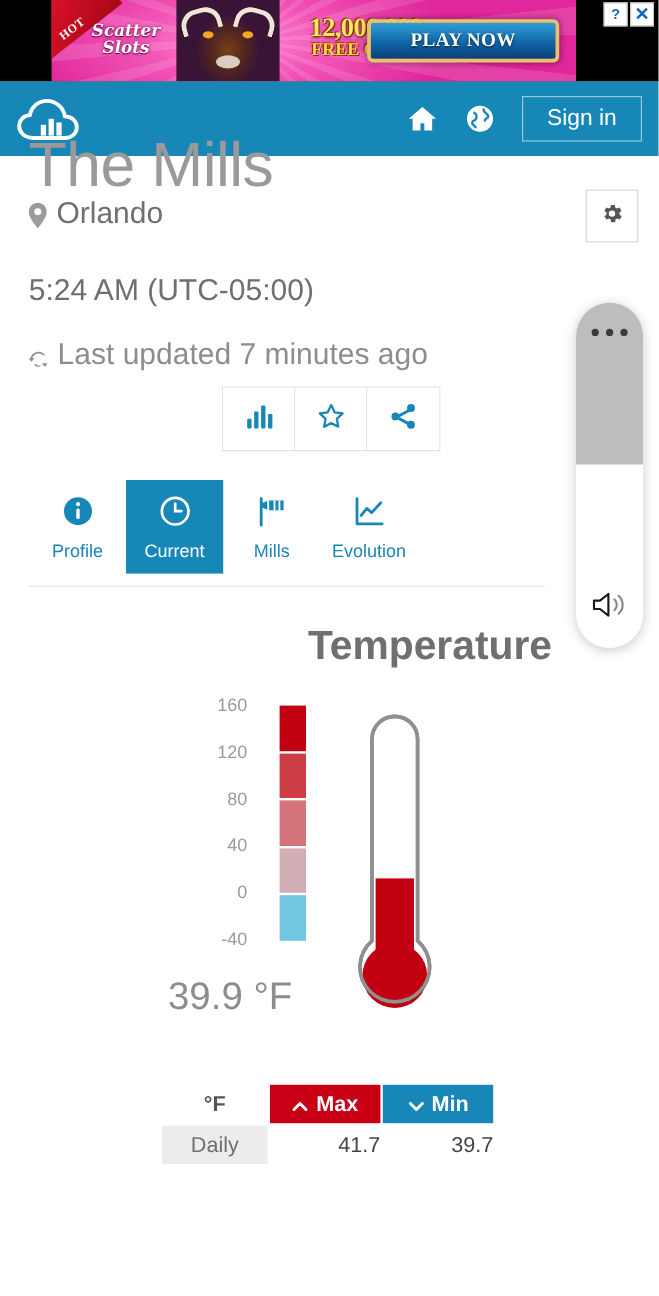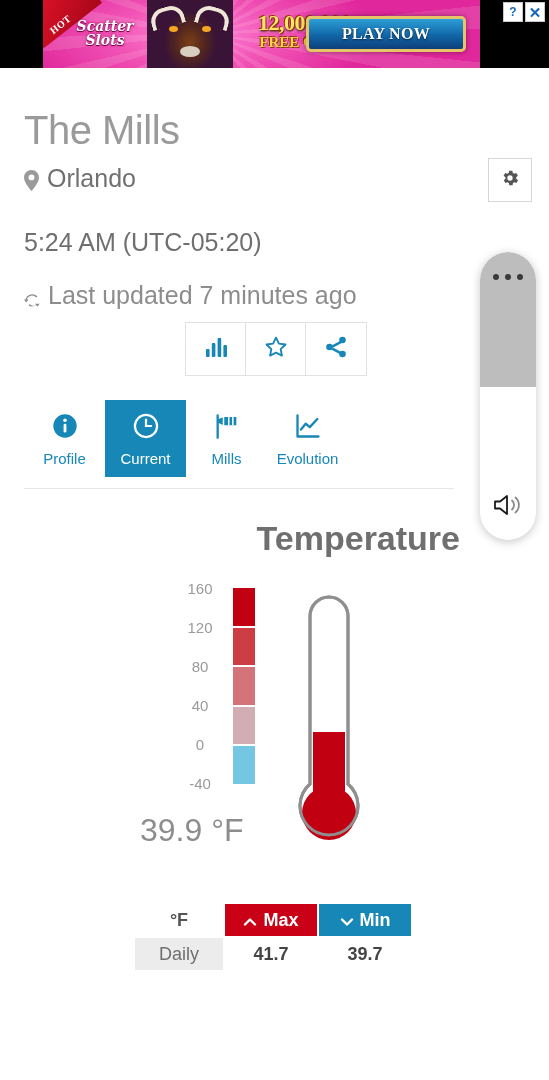"Sign in" div.app-header { html: none -> <div> <div> <svg> <path></path> <rect></rect> <rect></rect> <rect></rect> </svg> </div> <div> <div> <svg> <path></path> </svg> </div> <div> <svg> <circle></circle> <path></path> <path></path> </svg> </div> <button>Sign in</button> </div> </div> }
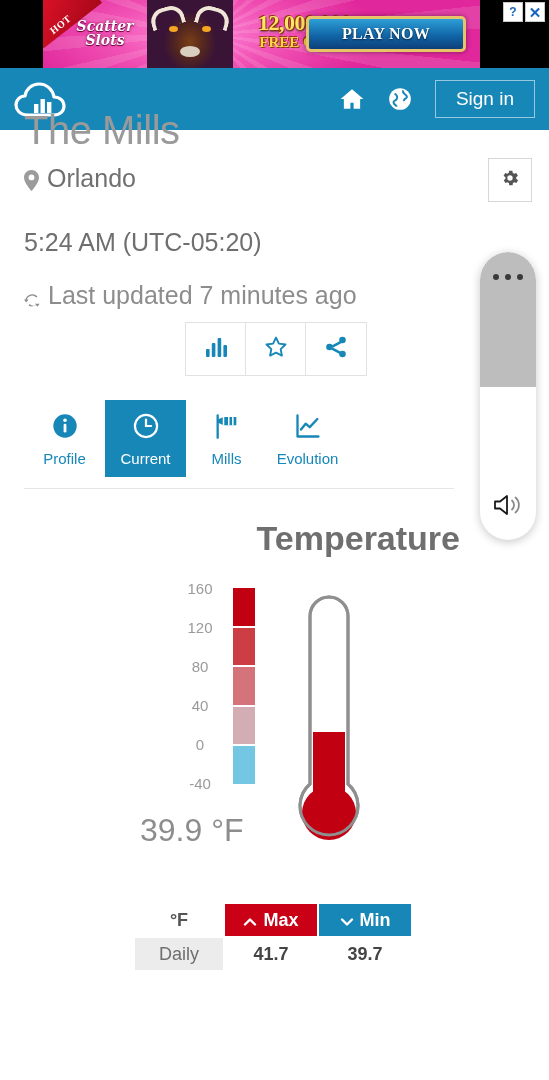"The Mills" .title-clipped { font-size: 40px -> 52px }
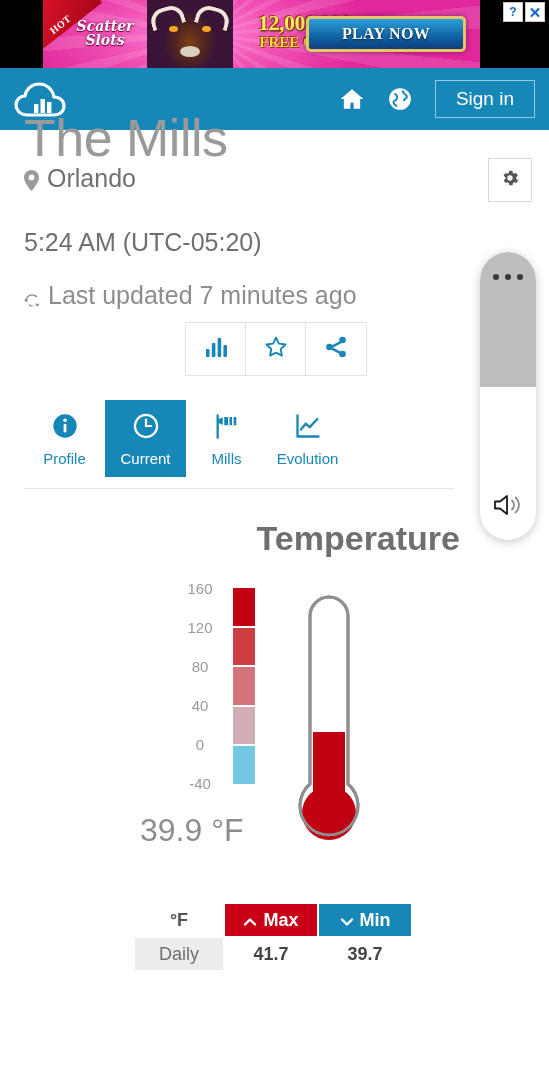"5:24 AM (UTC-05:20)" div.time-row { text: UTC-05:20 -> UTC-05:00 }
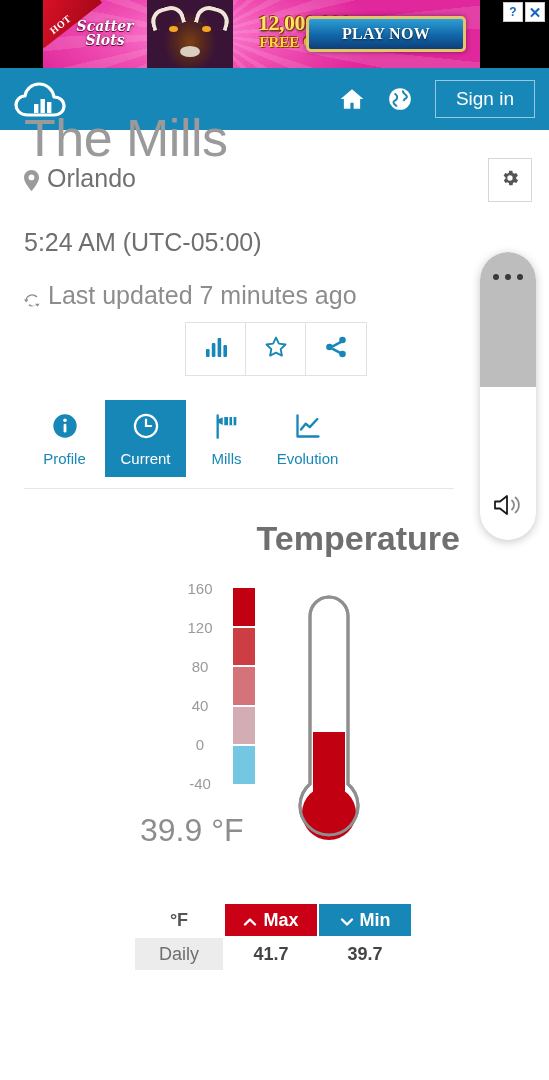"160" .scale-label { right: 0 -> 16px; text-align: center -> right }
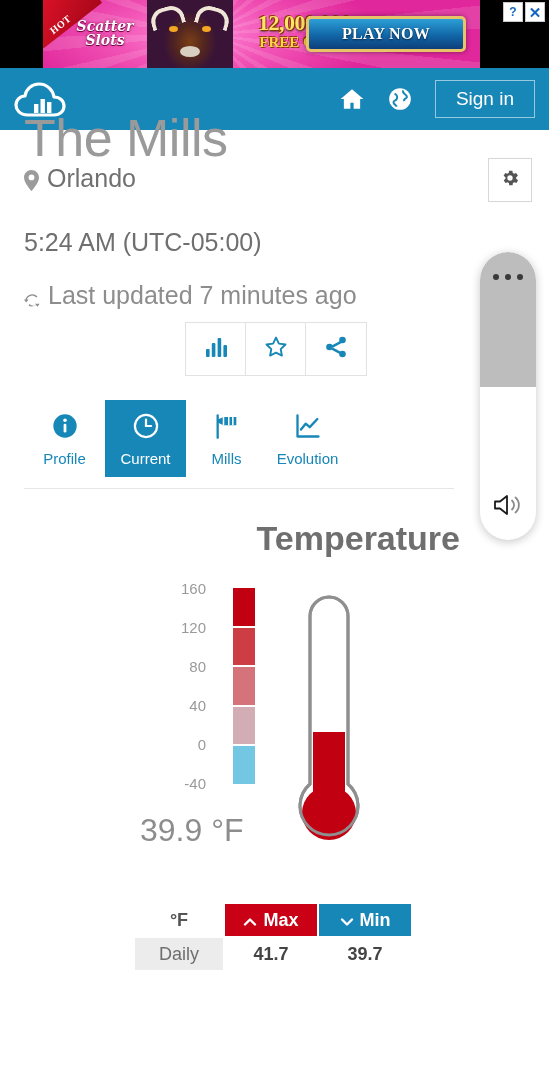"41.7" .td-val { font-weight: bold -> normal; text-align: center -> right }
